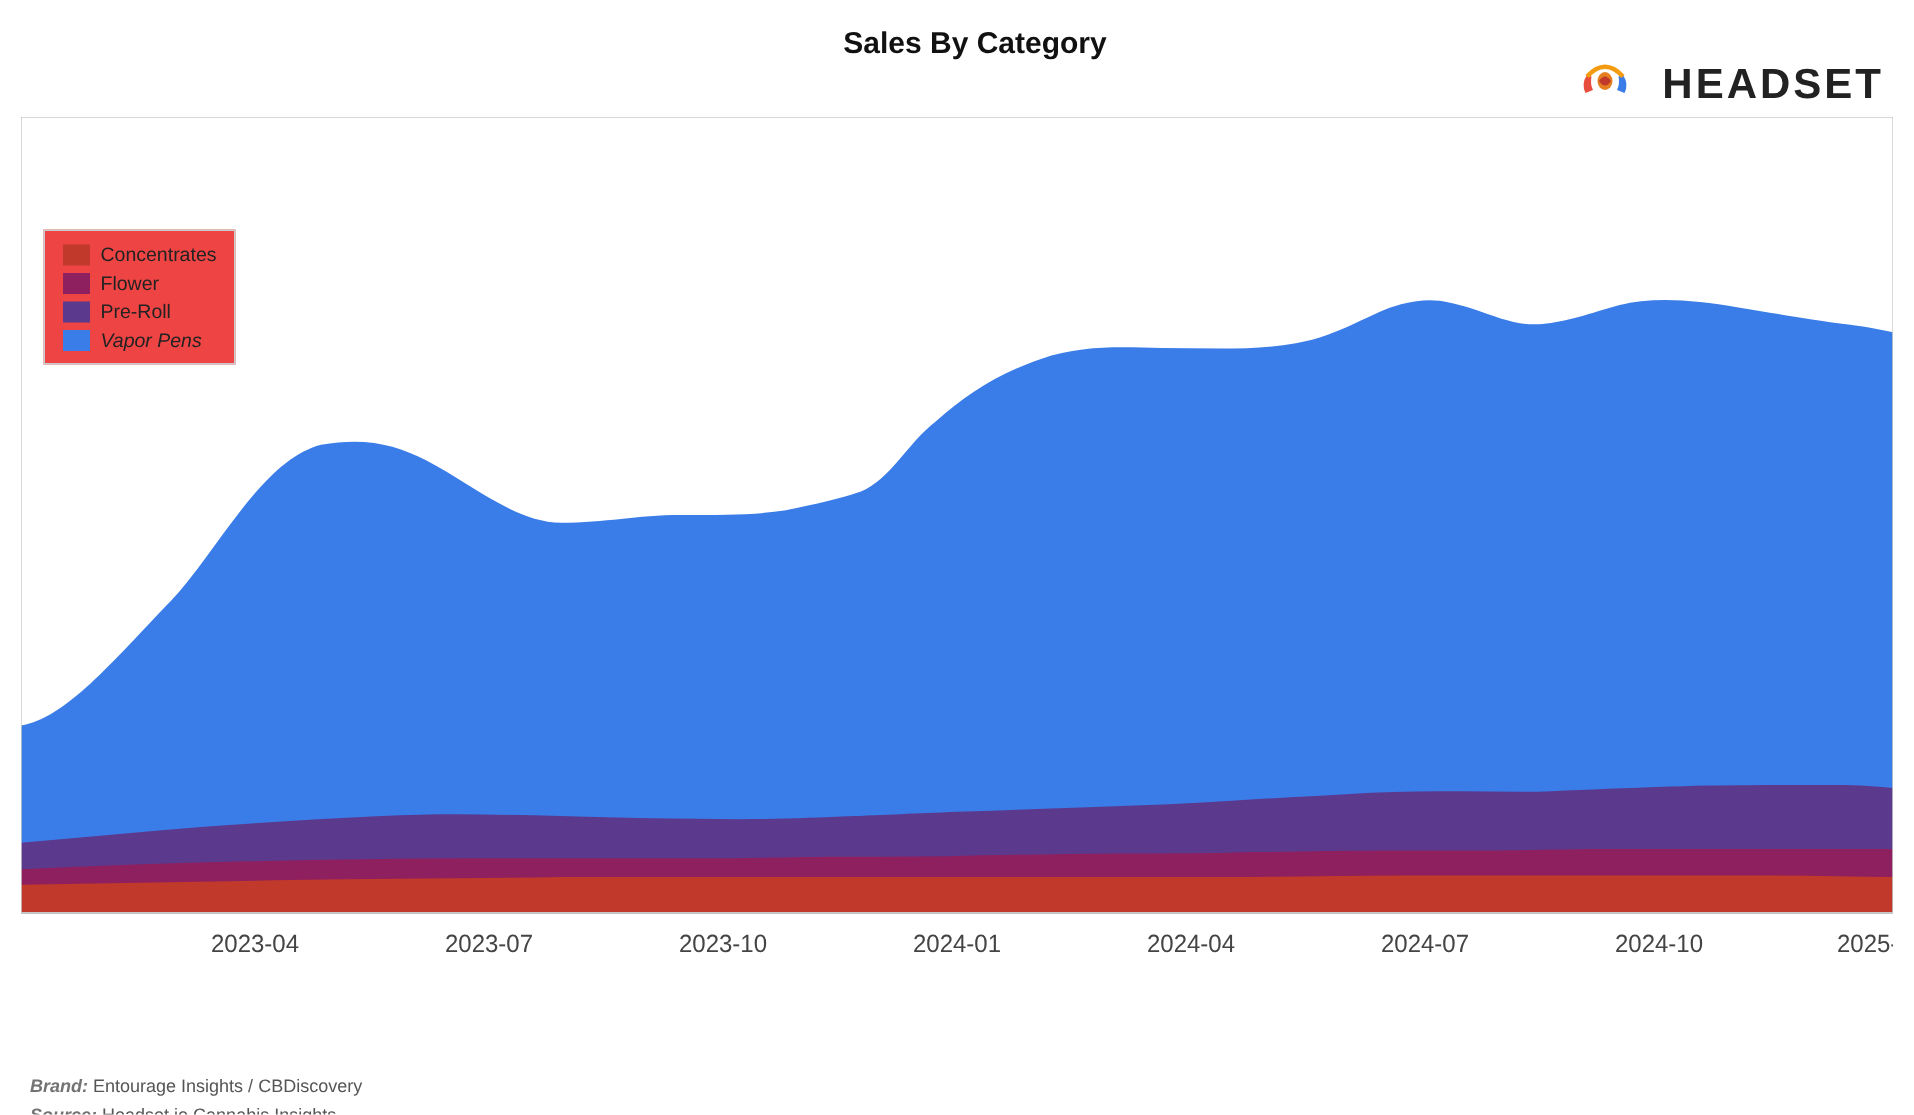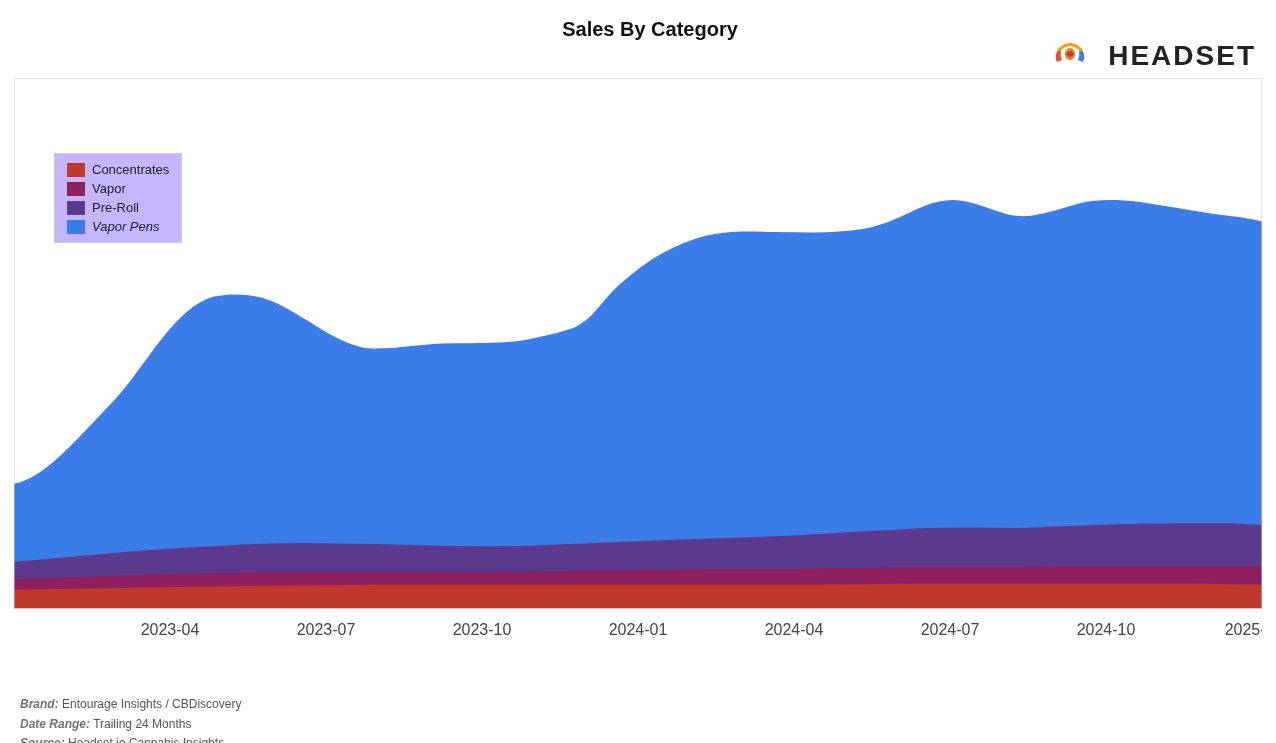"Concentrates" .legend { background: #c4b5fd -> #ef4444; left: 40px -> 15px }
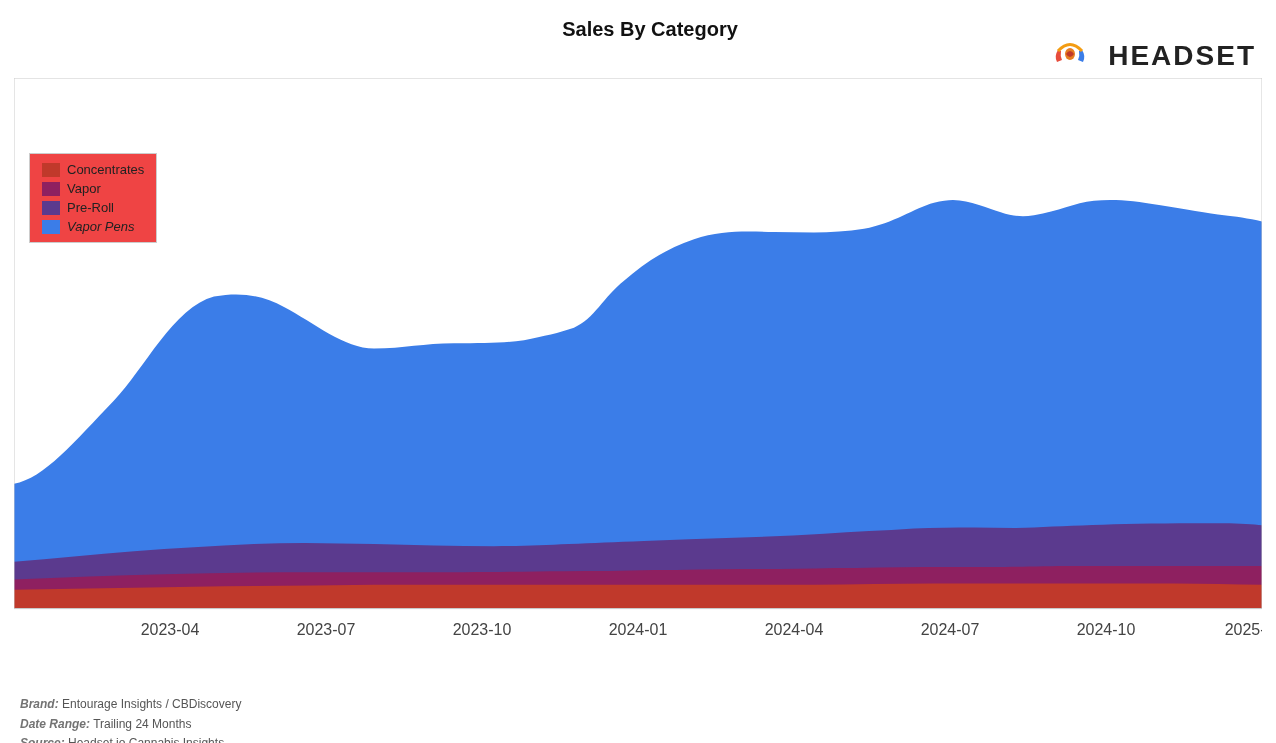"Vapor" span { text: Vapor -> Flower }
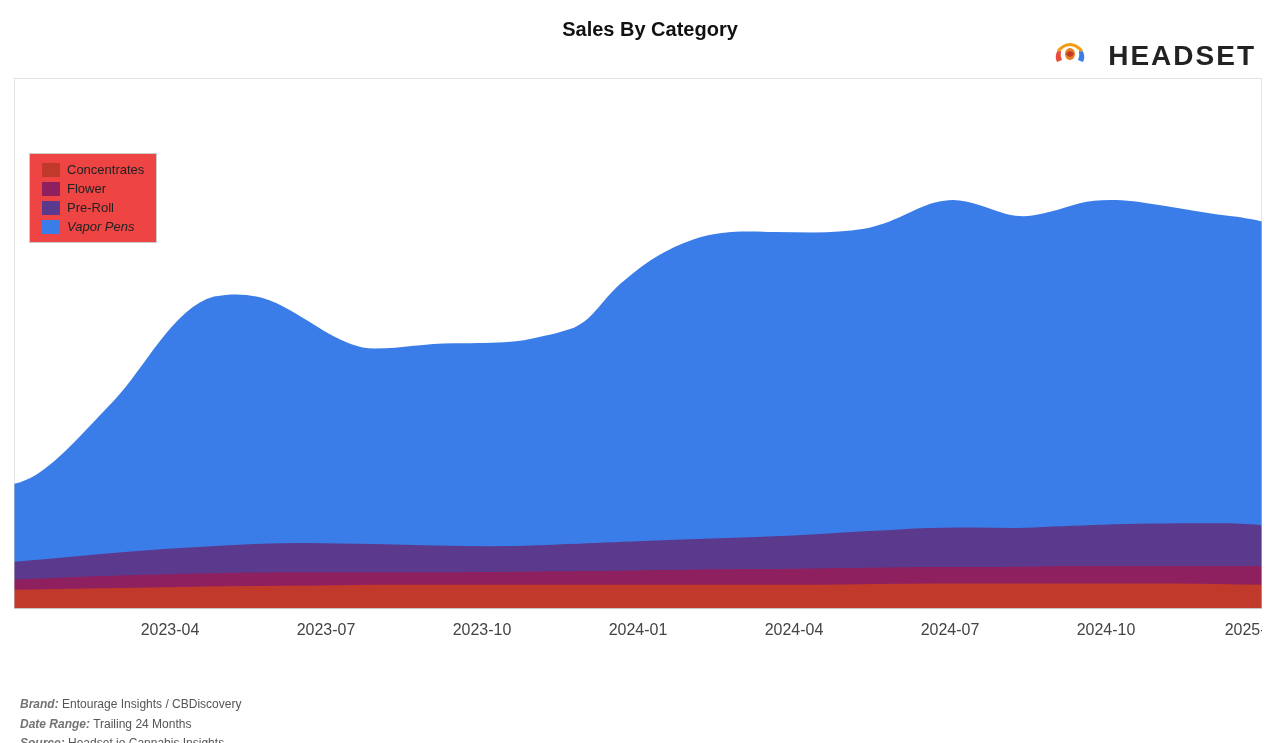"Date Range: Trailing 24 Months" div { html: <div> <span>Date Range:</span> <span>Trailing 24 Months</span> </div> -> none }
